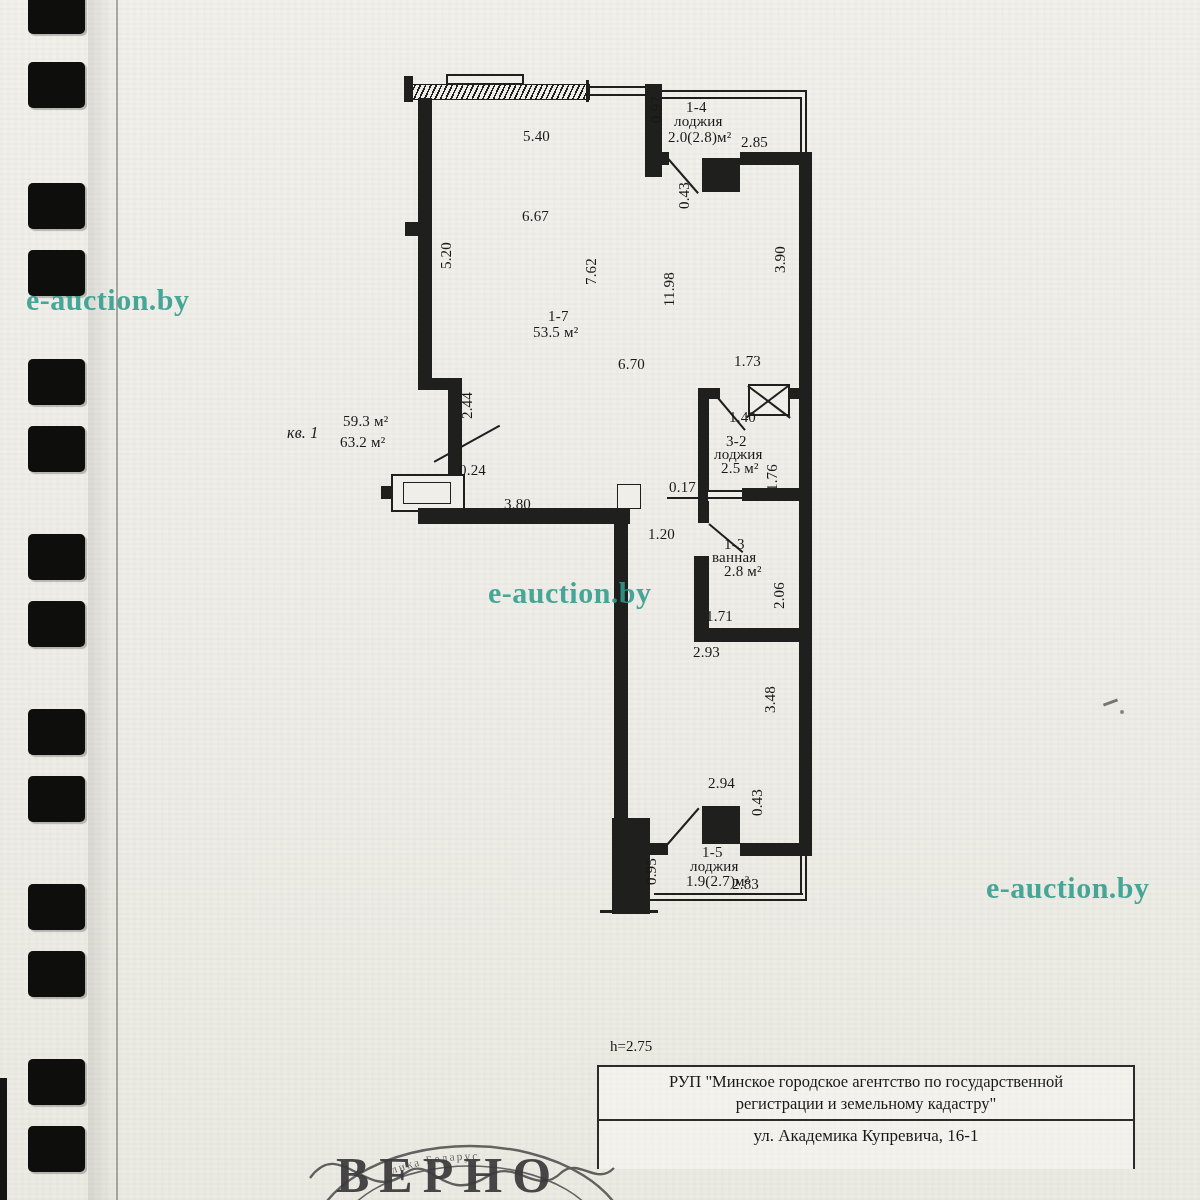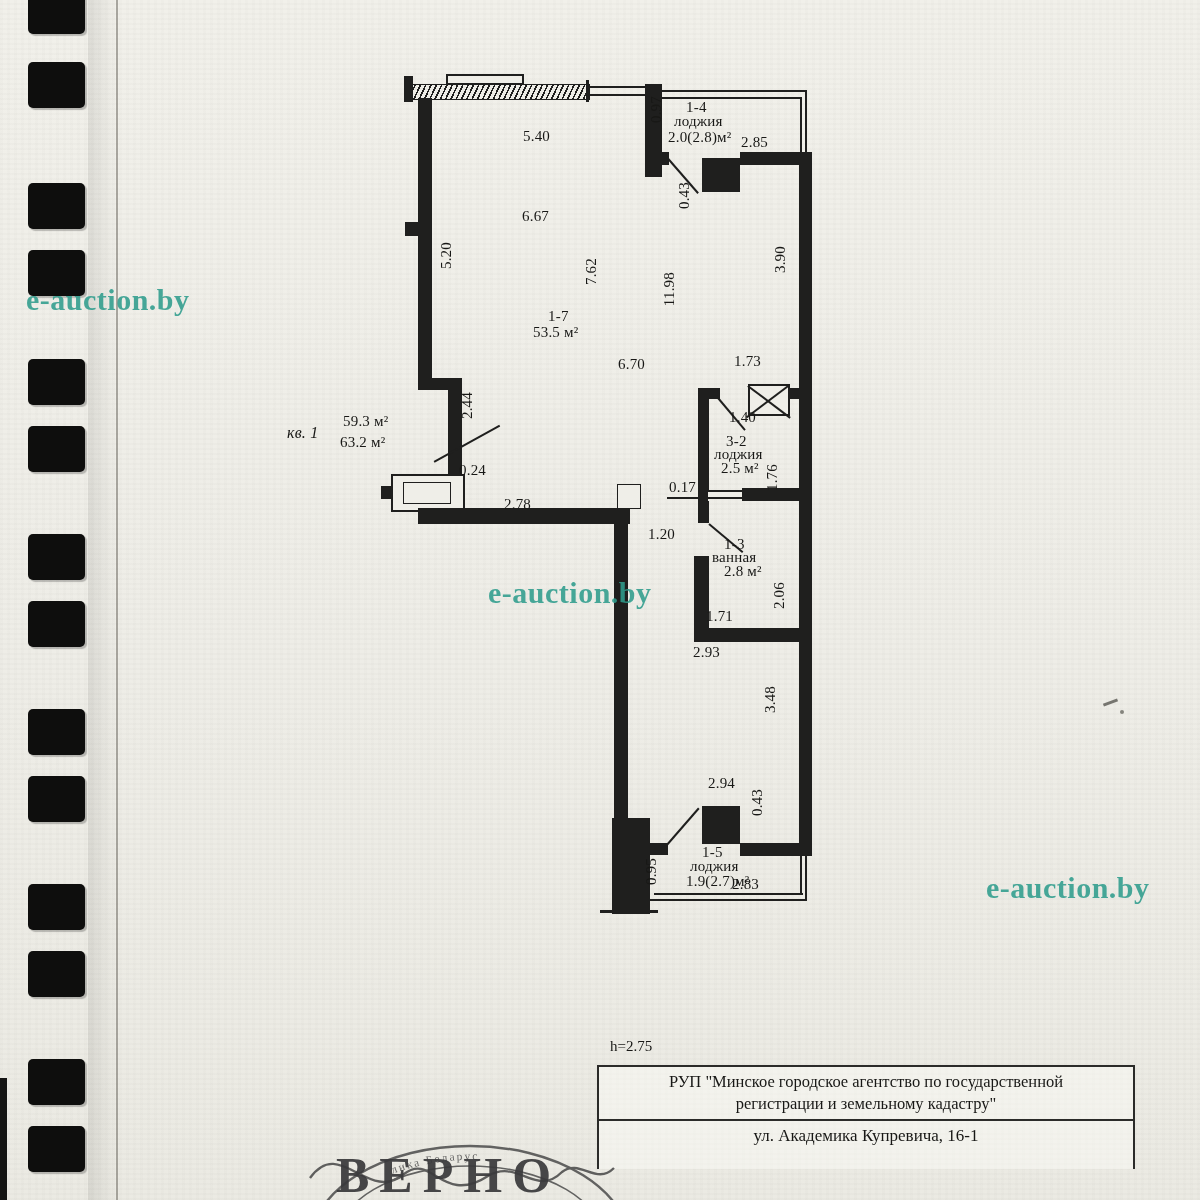"2.78" div.lbl { text: 2.78 -> 3.80 }
